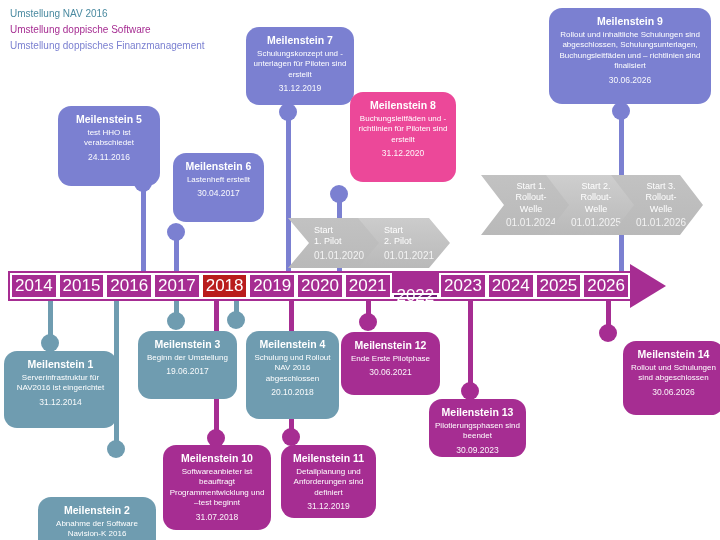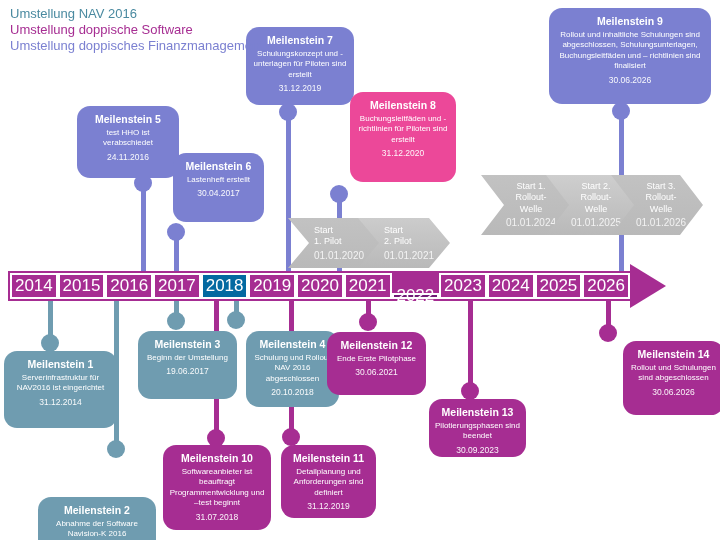"Umstellung NAV 2016" .hline { font-size: 13px -> 10px }
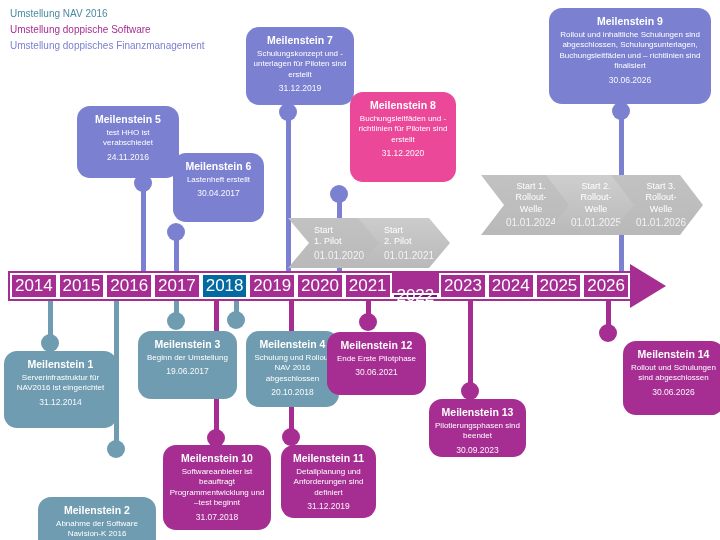"Meilenstein 5" div.ms-box { height: 72px -> 80px; left: 77px -> 58px }
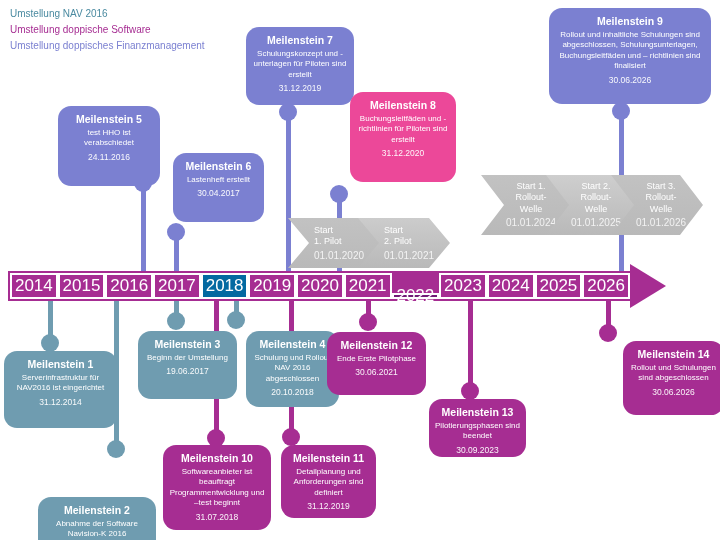"2018" div.year-cell { background: #0369a1 -> #b91c1c }
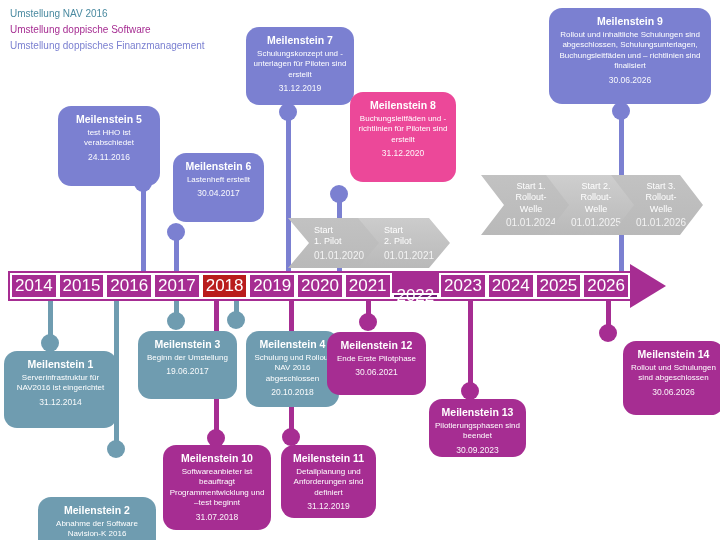"Meilenstein 4" div.ms-box { height: 76px -> 88px }
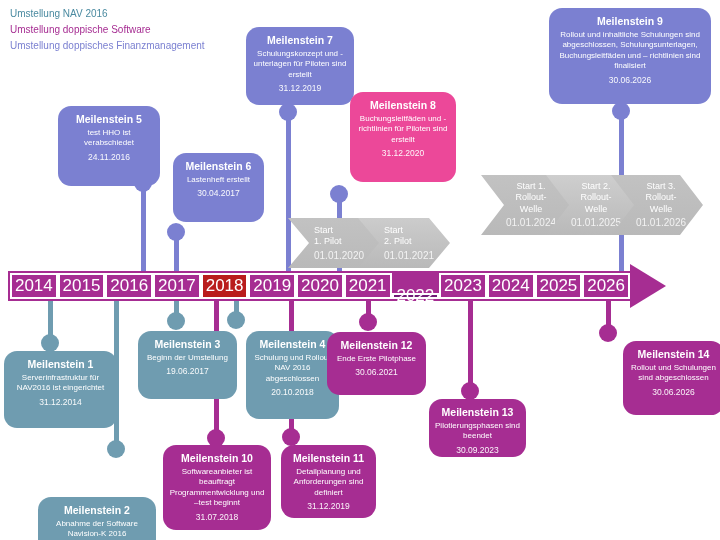"Meilenstein 12" div.ms-box { left: 327px -> 341px }
